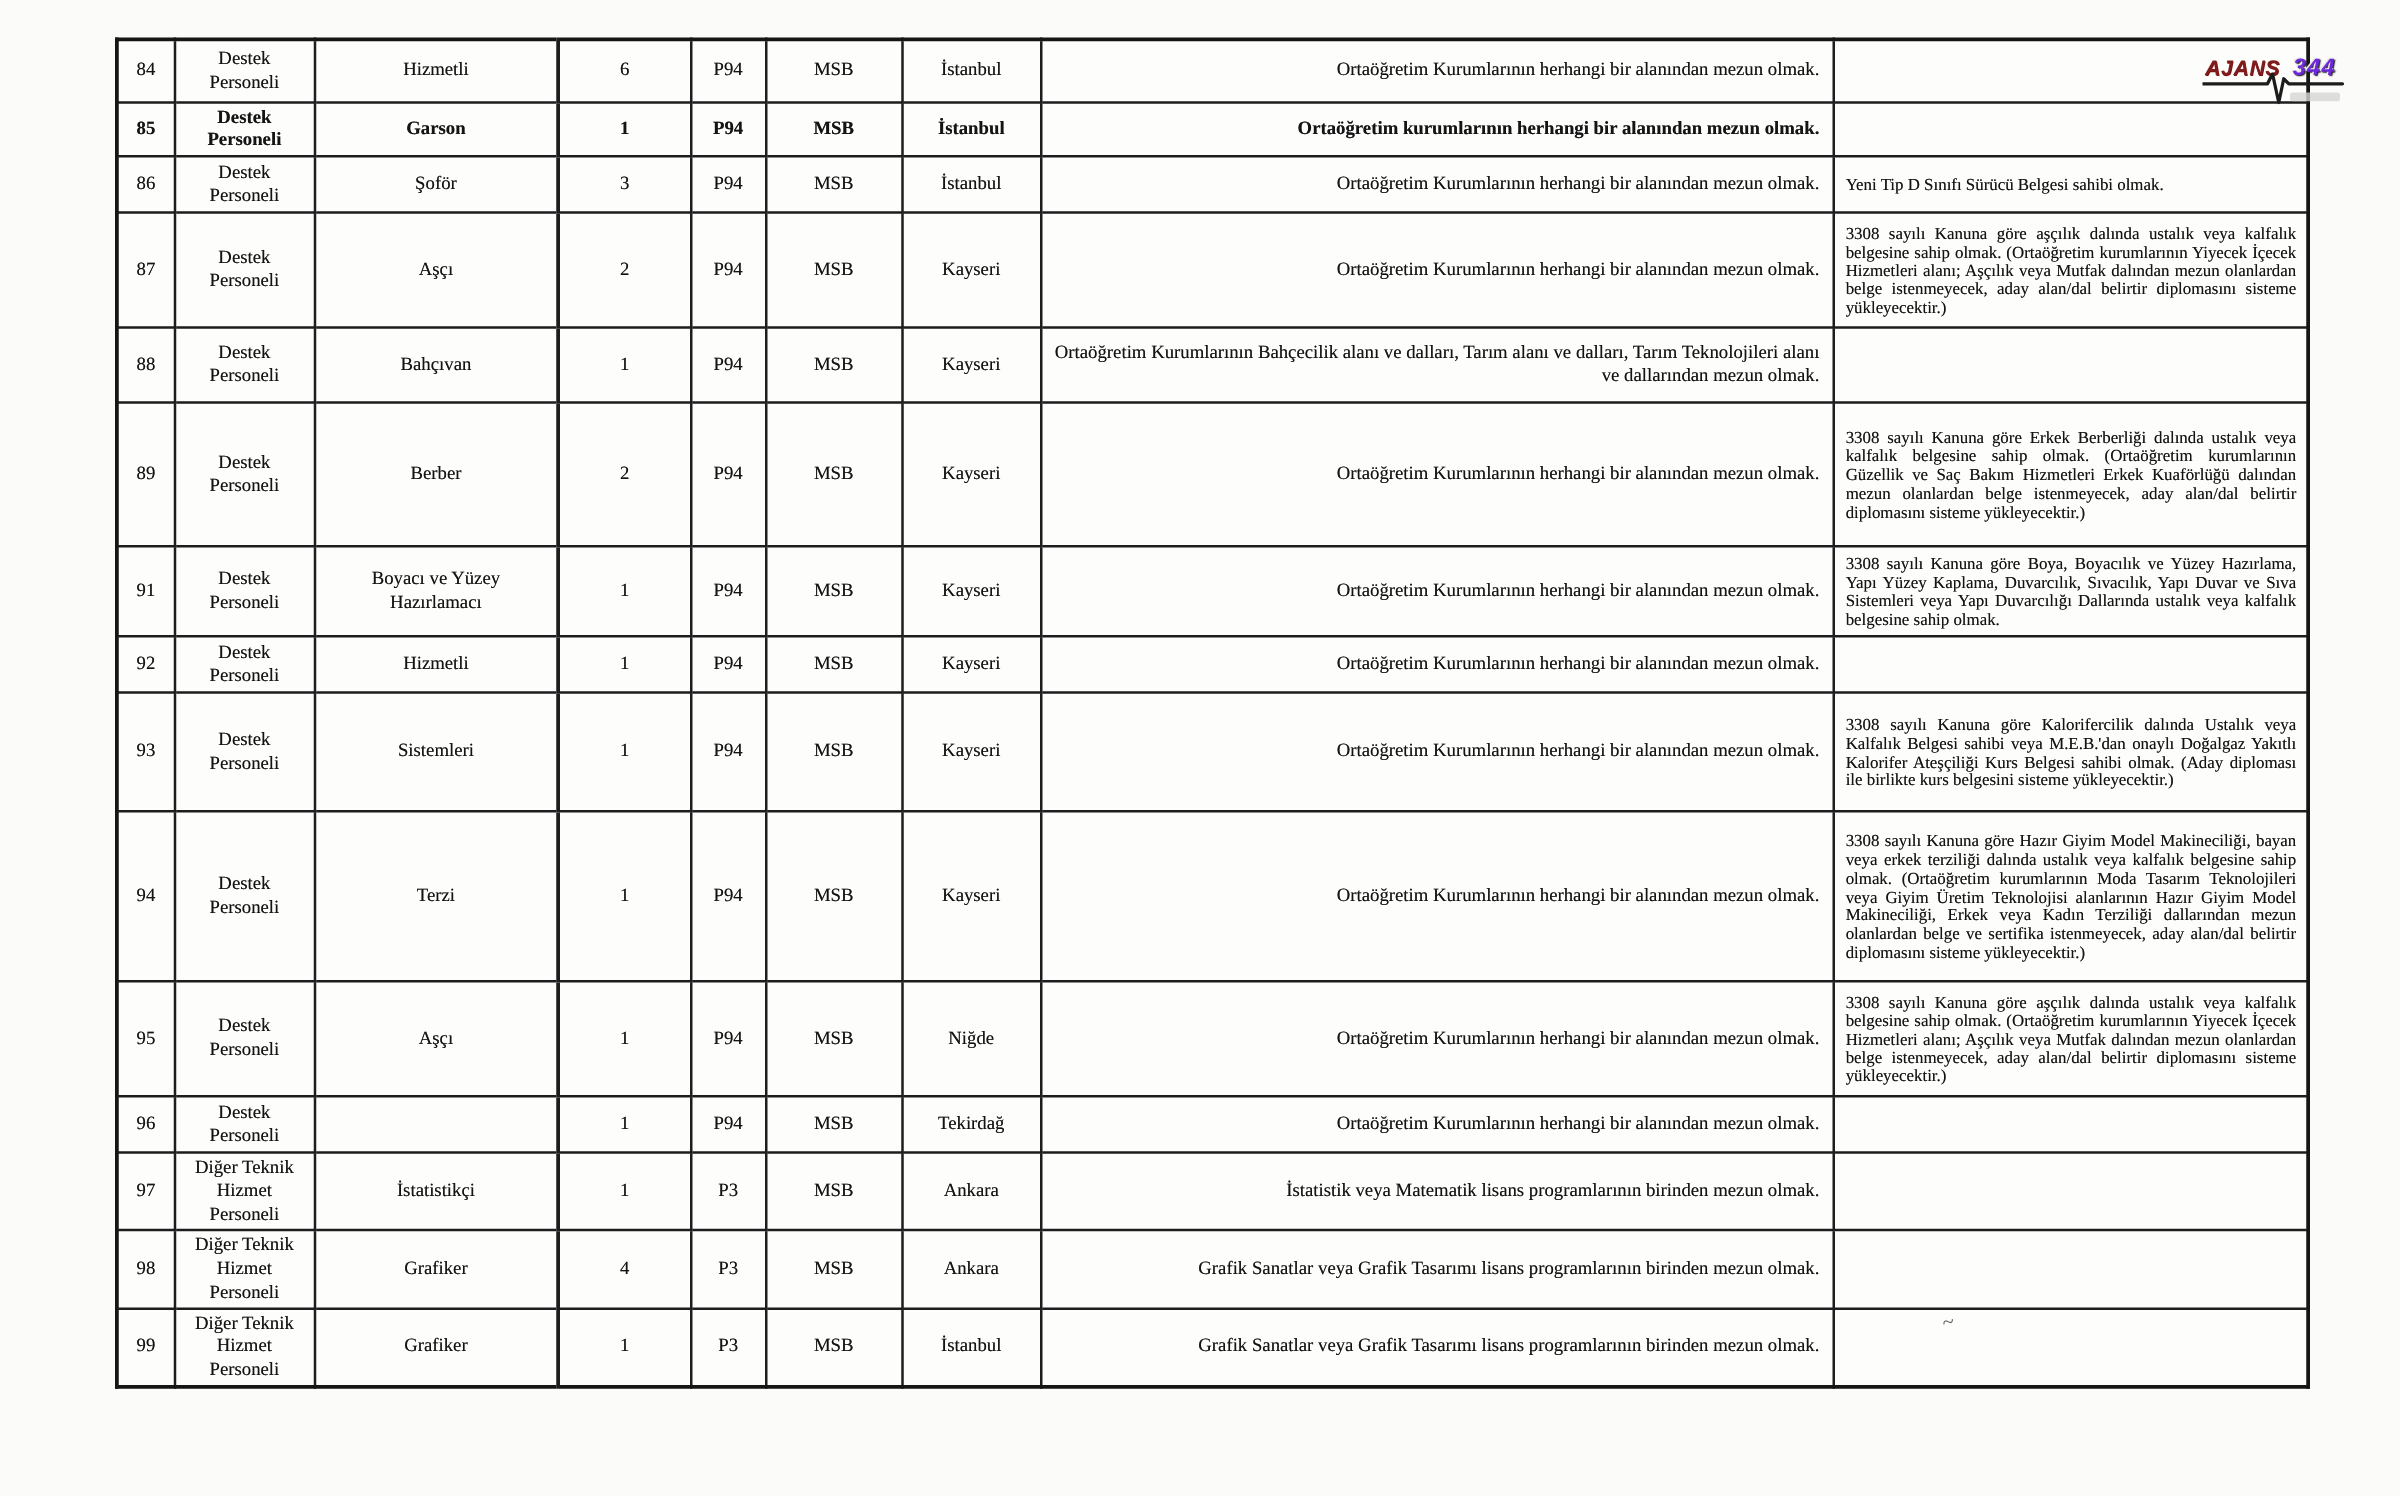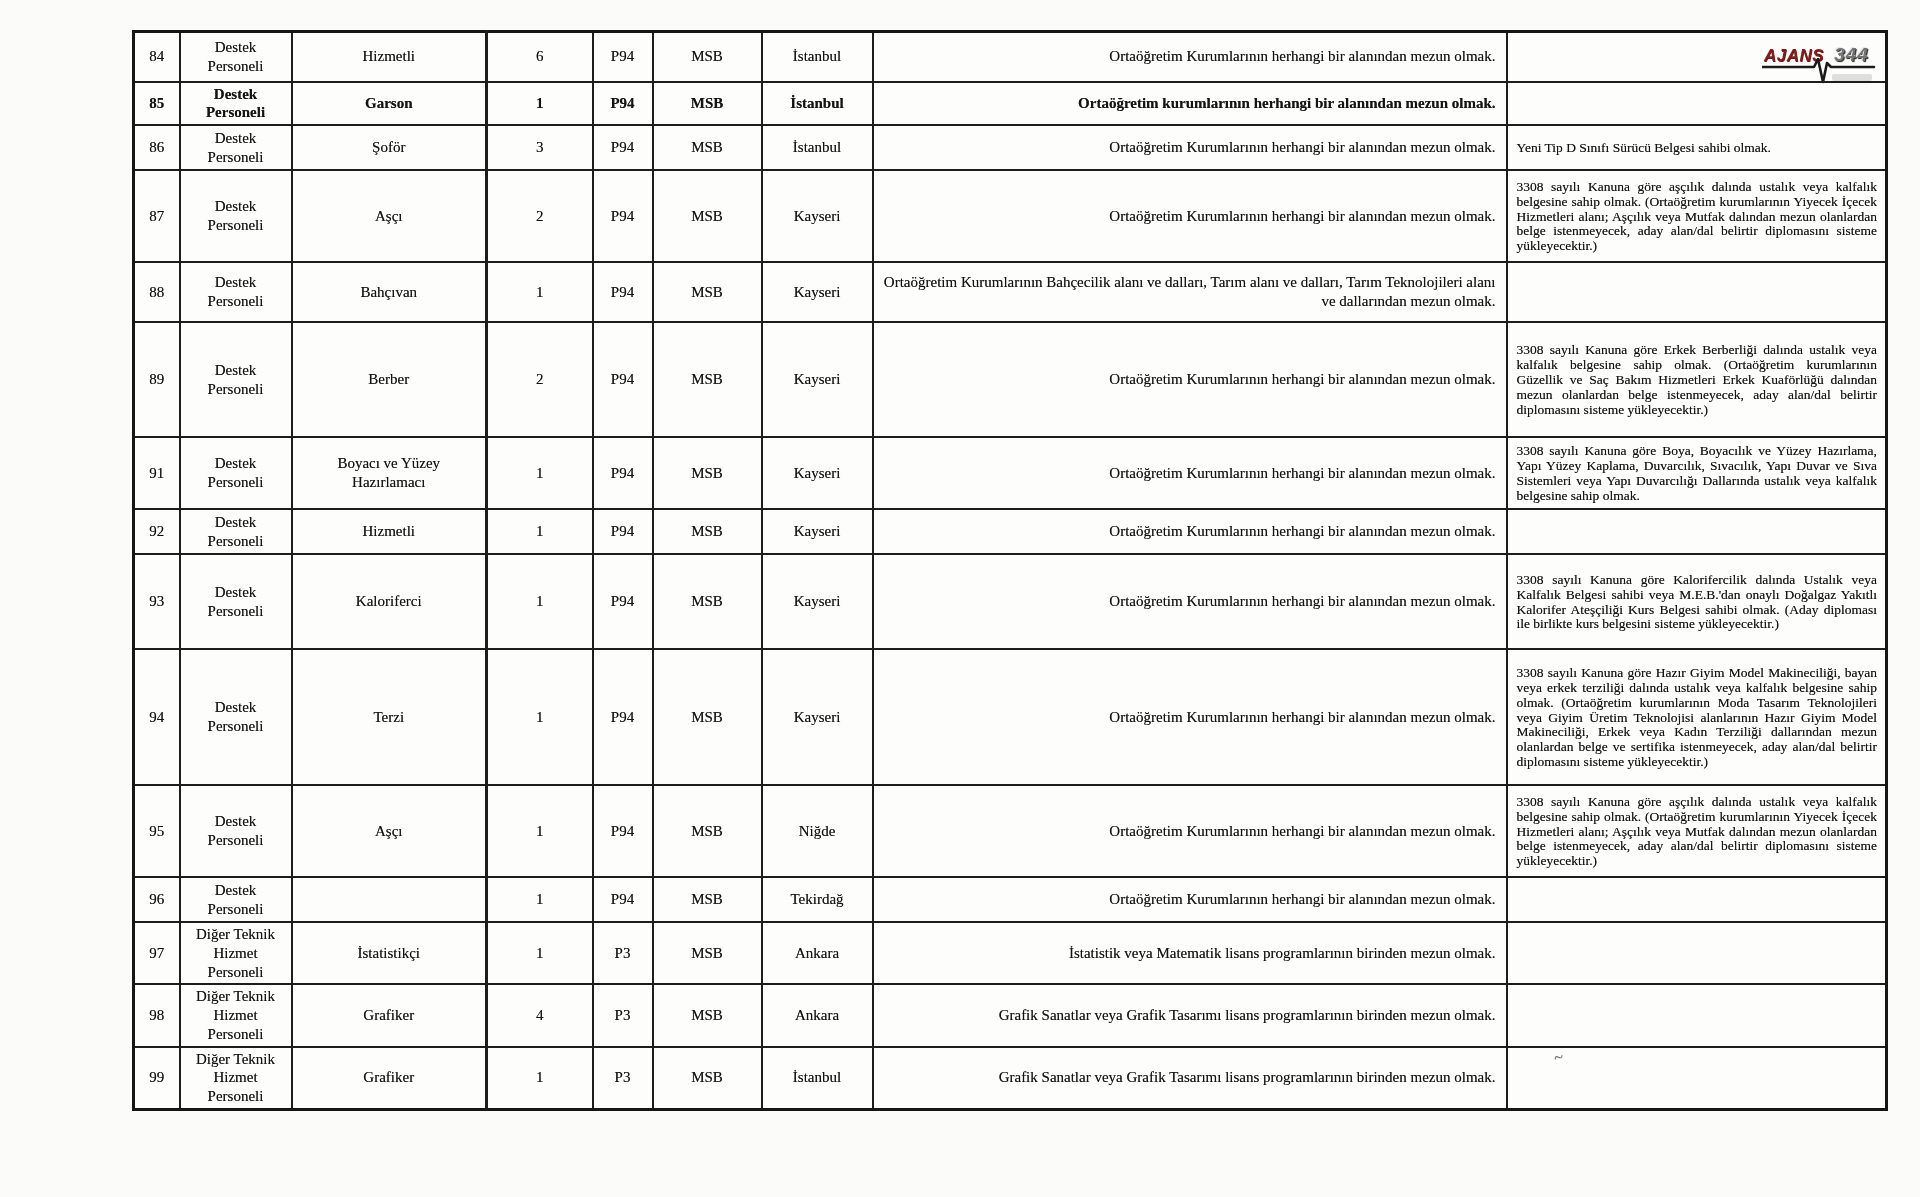"84" table.job-table { margin-left: 40px -> none }
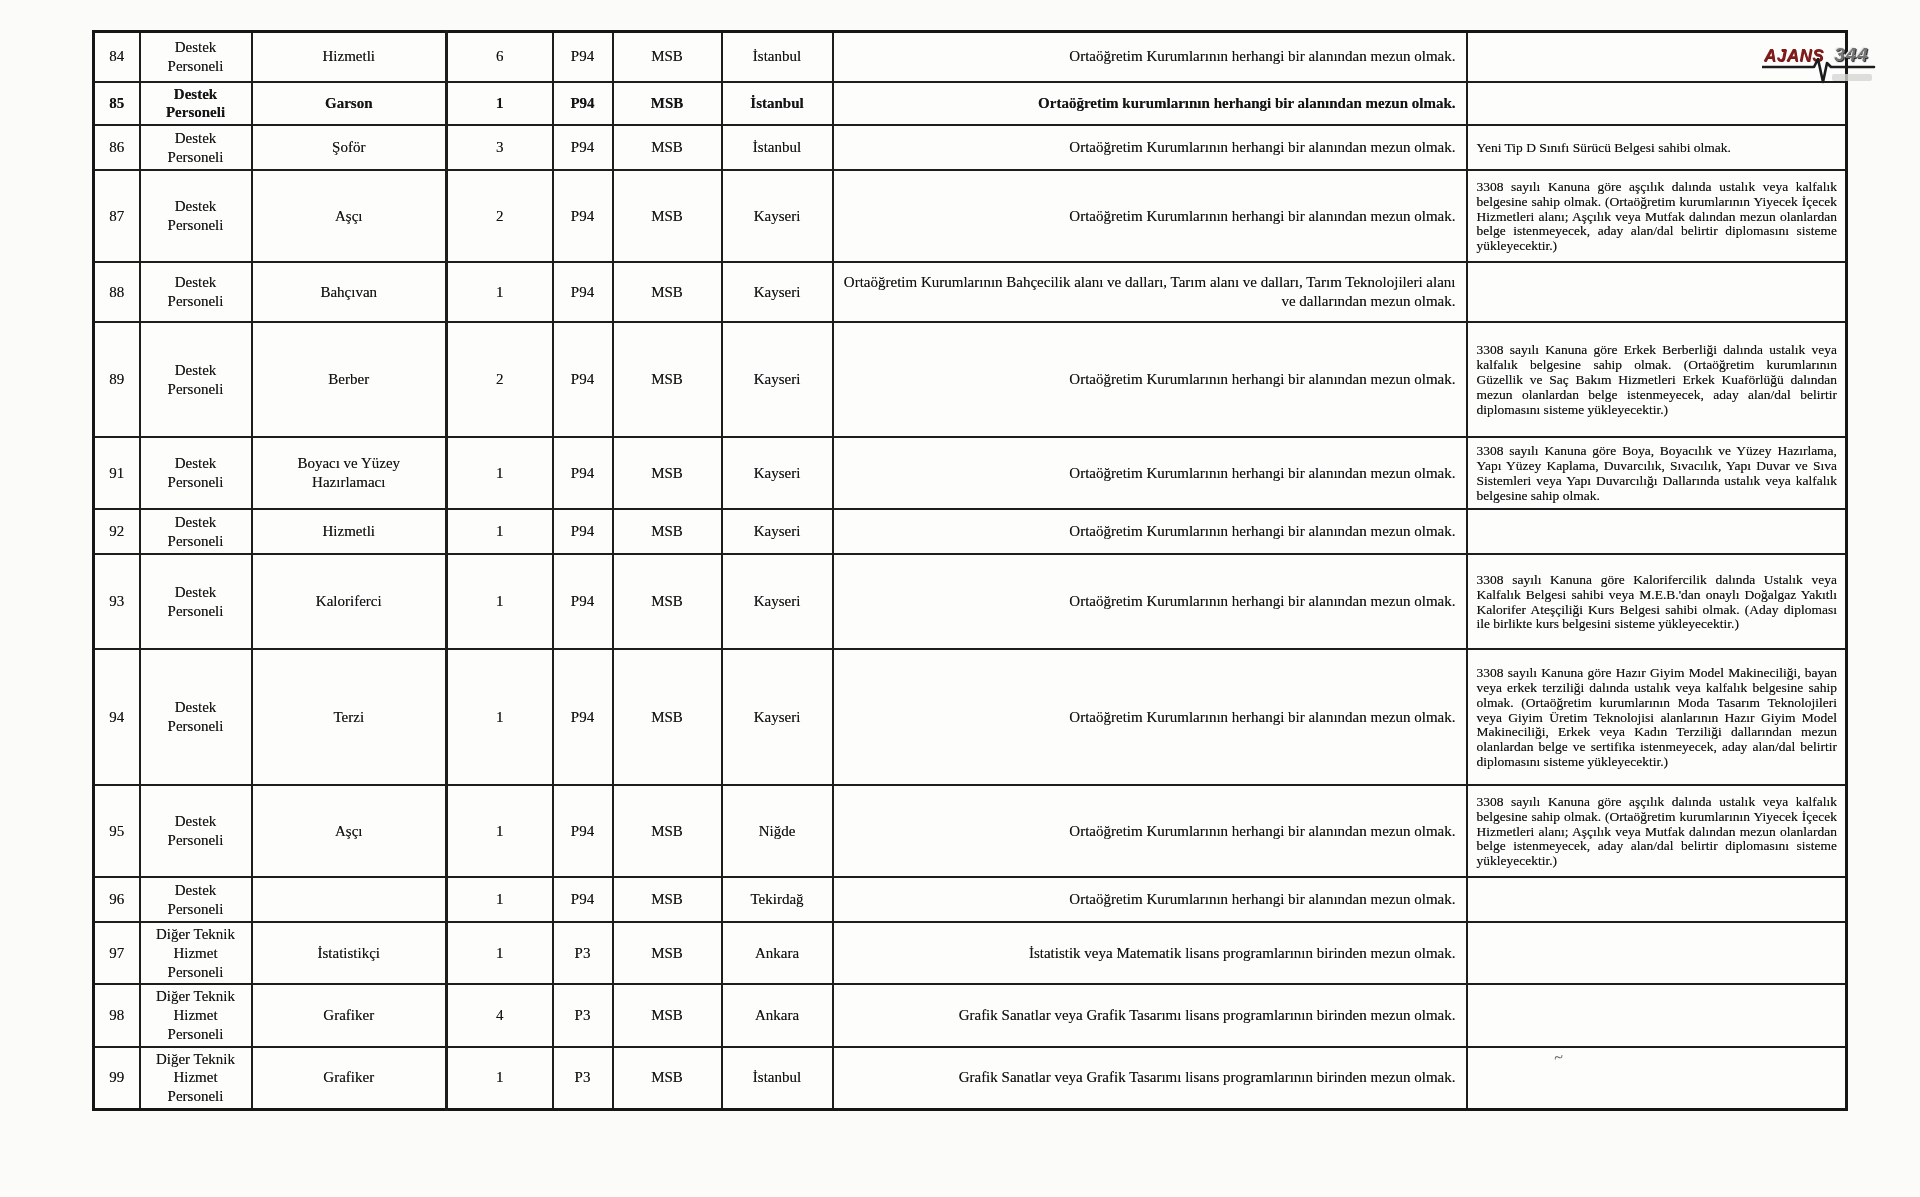"344" .logo .logo-344 { color: #737373 -> #6d28d9 }
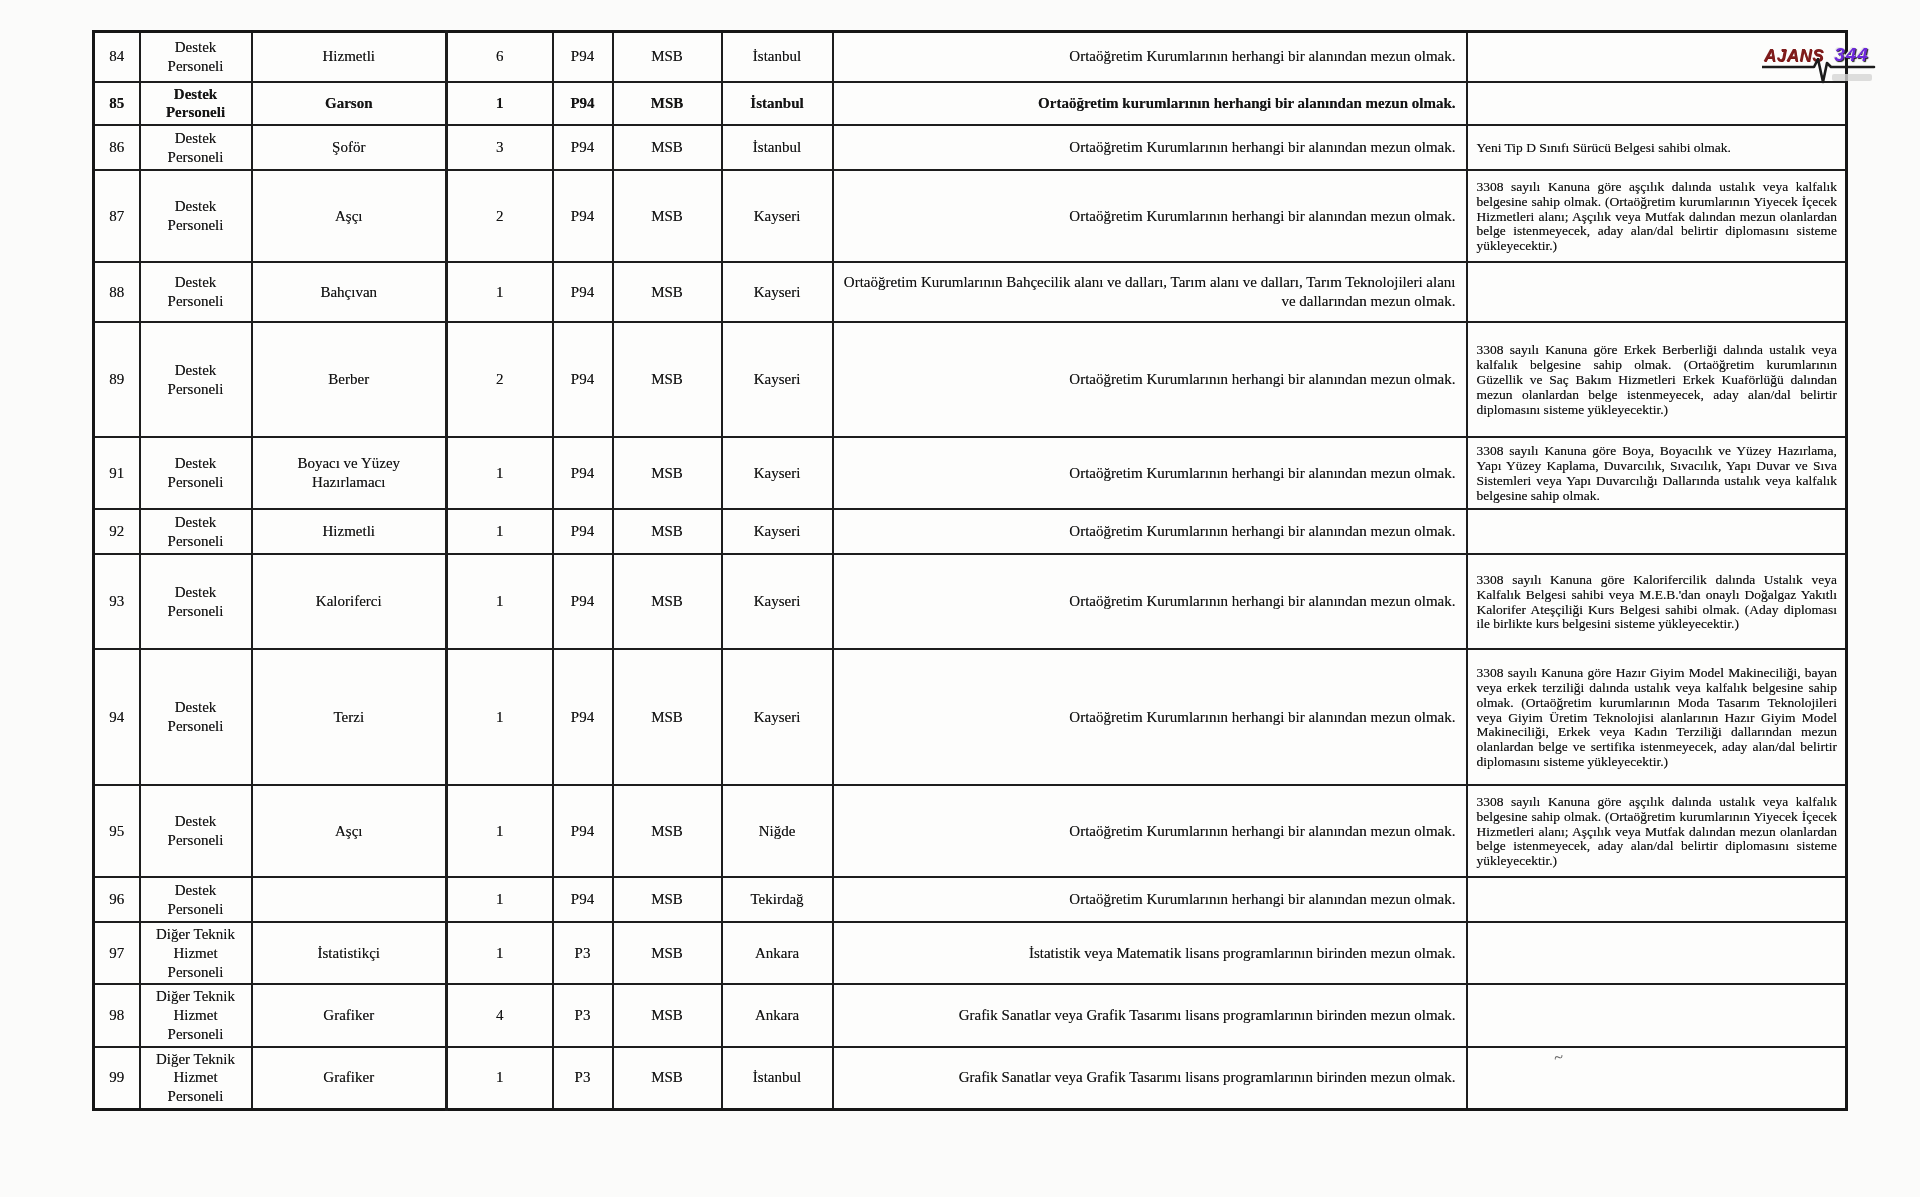"Kaloriferci" td.col-title { text: Kaloriferci -> Sistemleri }
